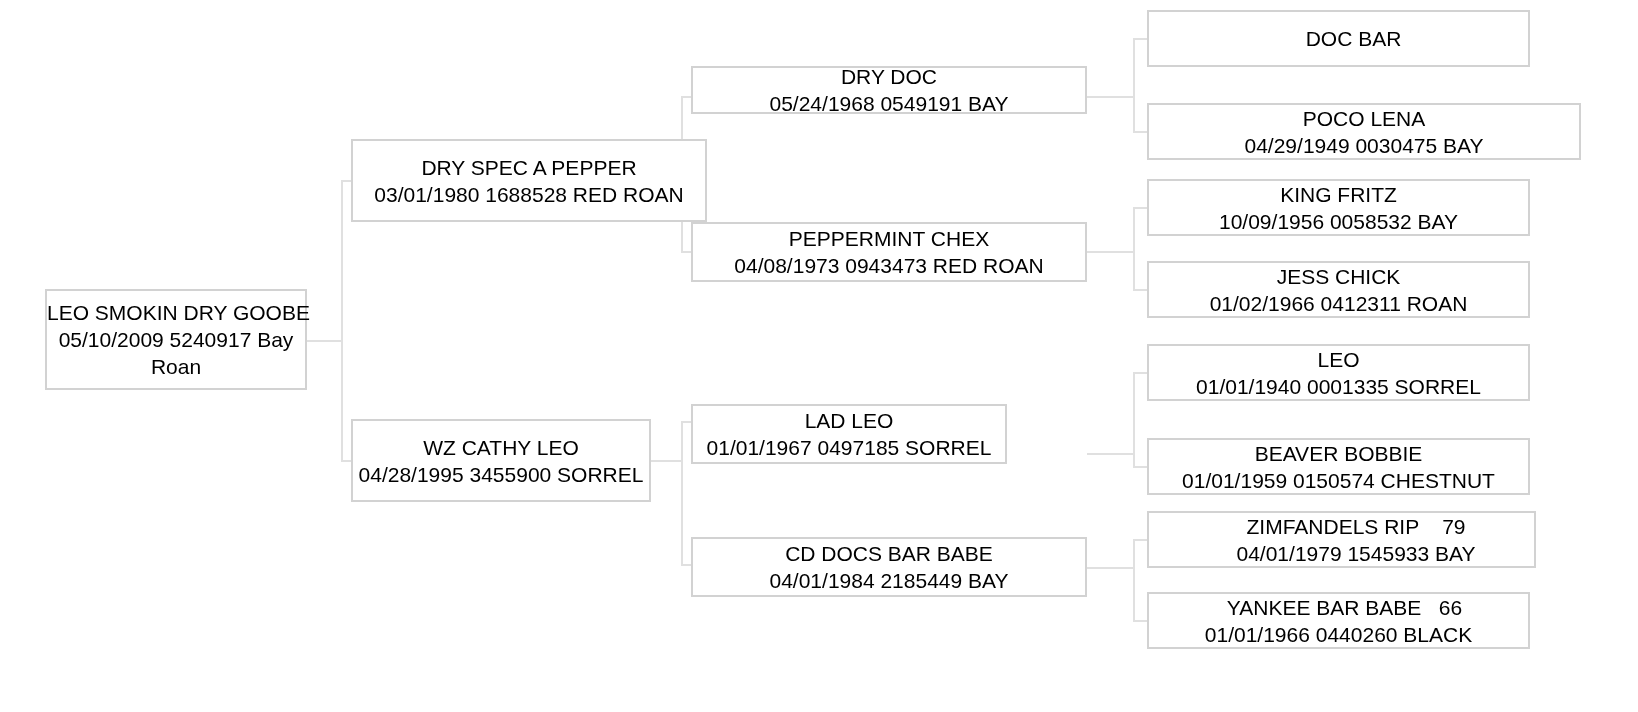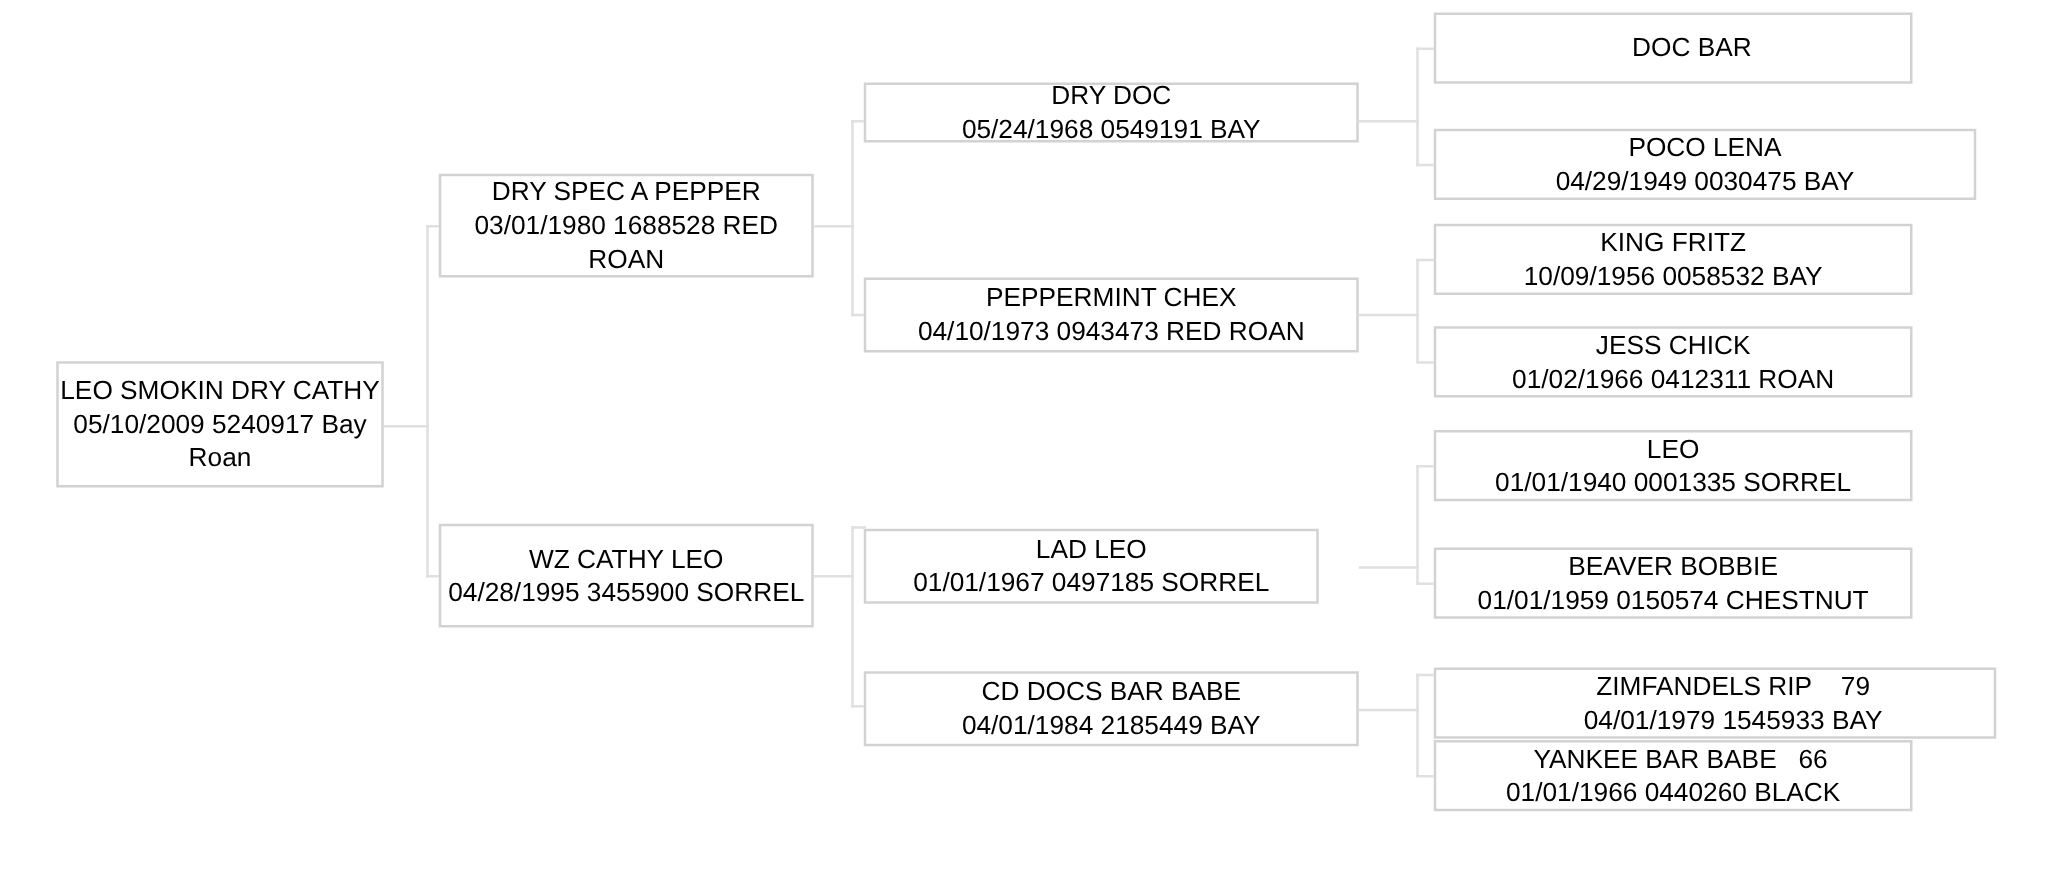"DRY SPEC A PEPPER" div.node-box { width: 300px -> 356px }
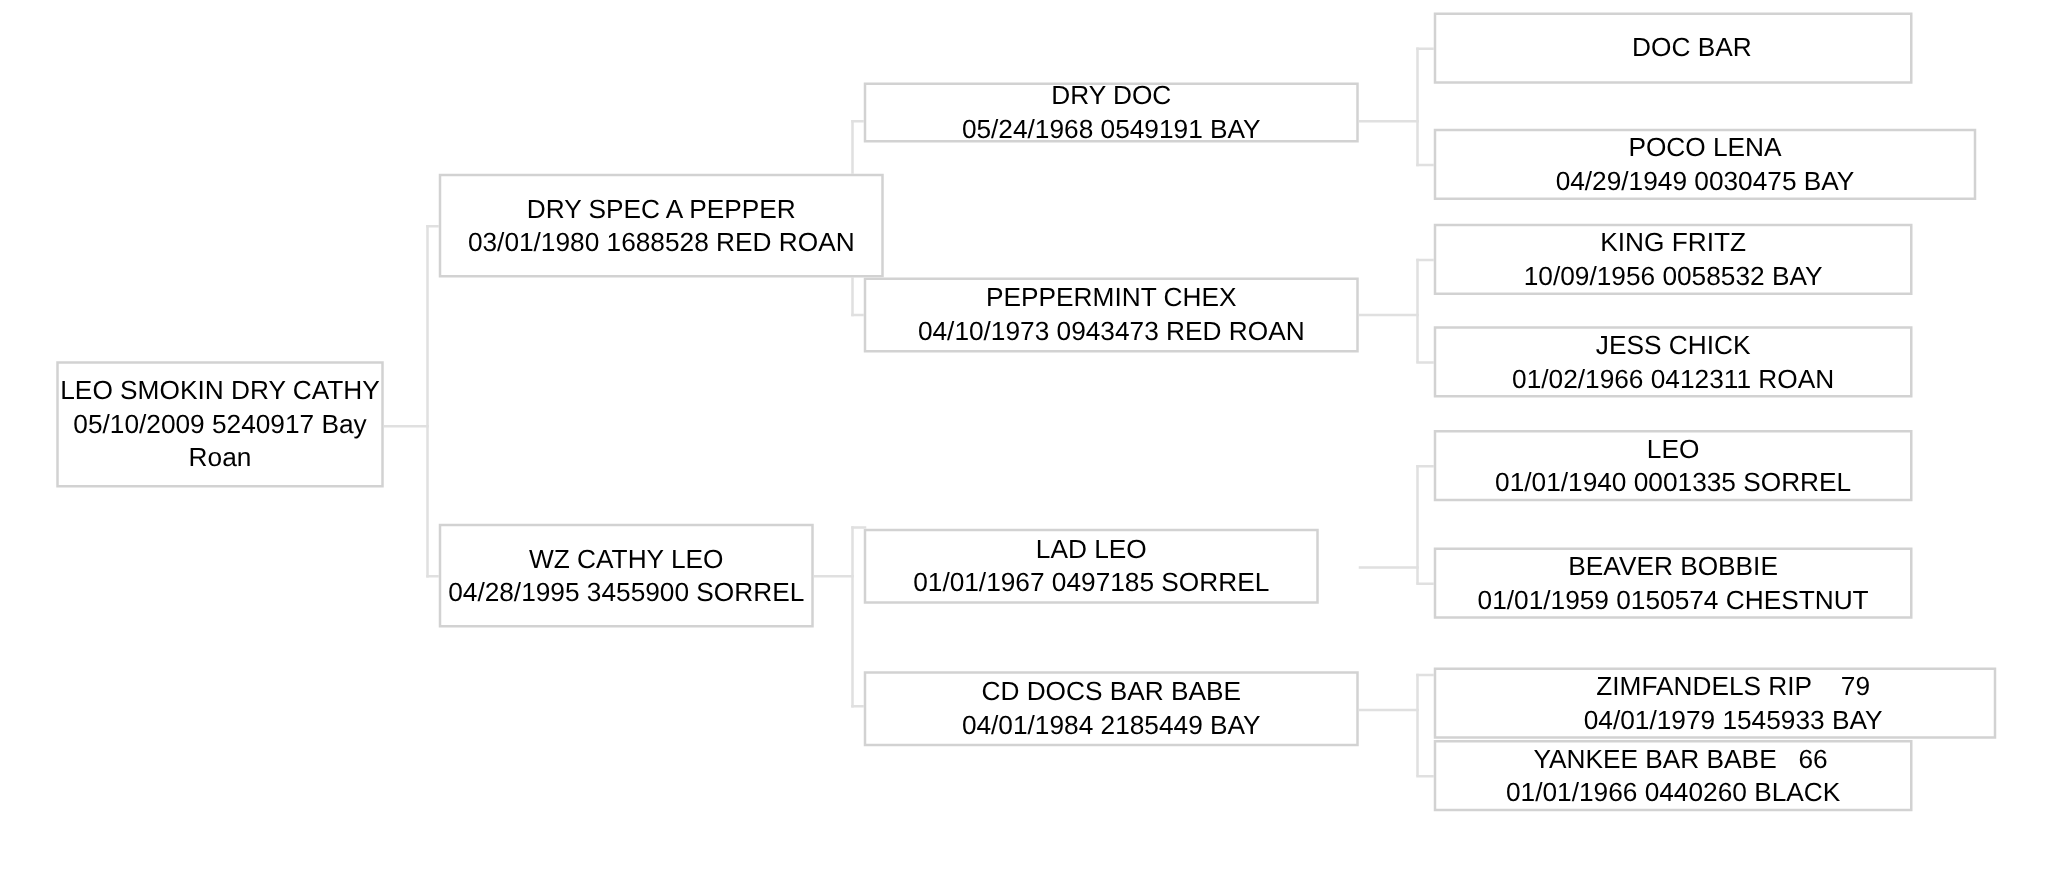"04/10/1973 0943473 RED ROAN" span.node-detail { text: 04/10/1973 -> 04/08/1973 }
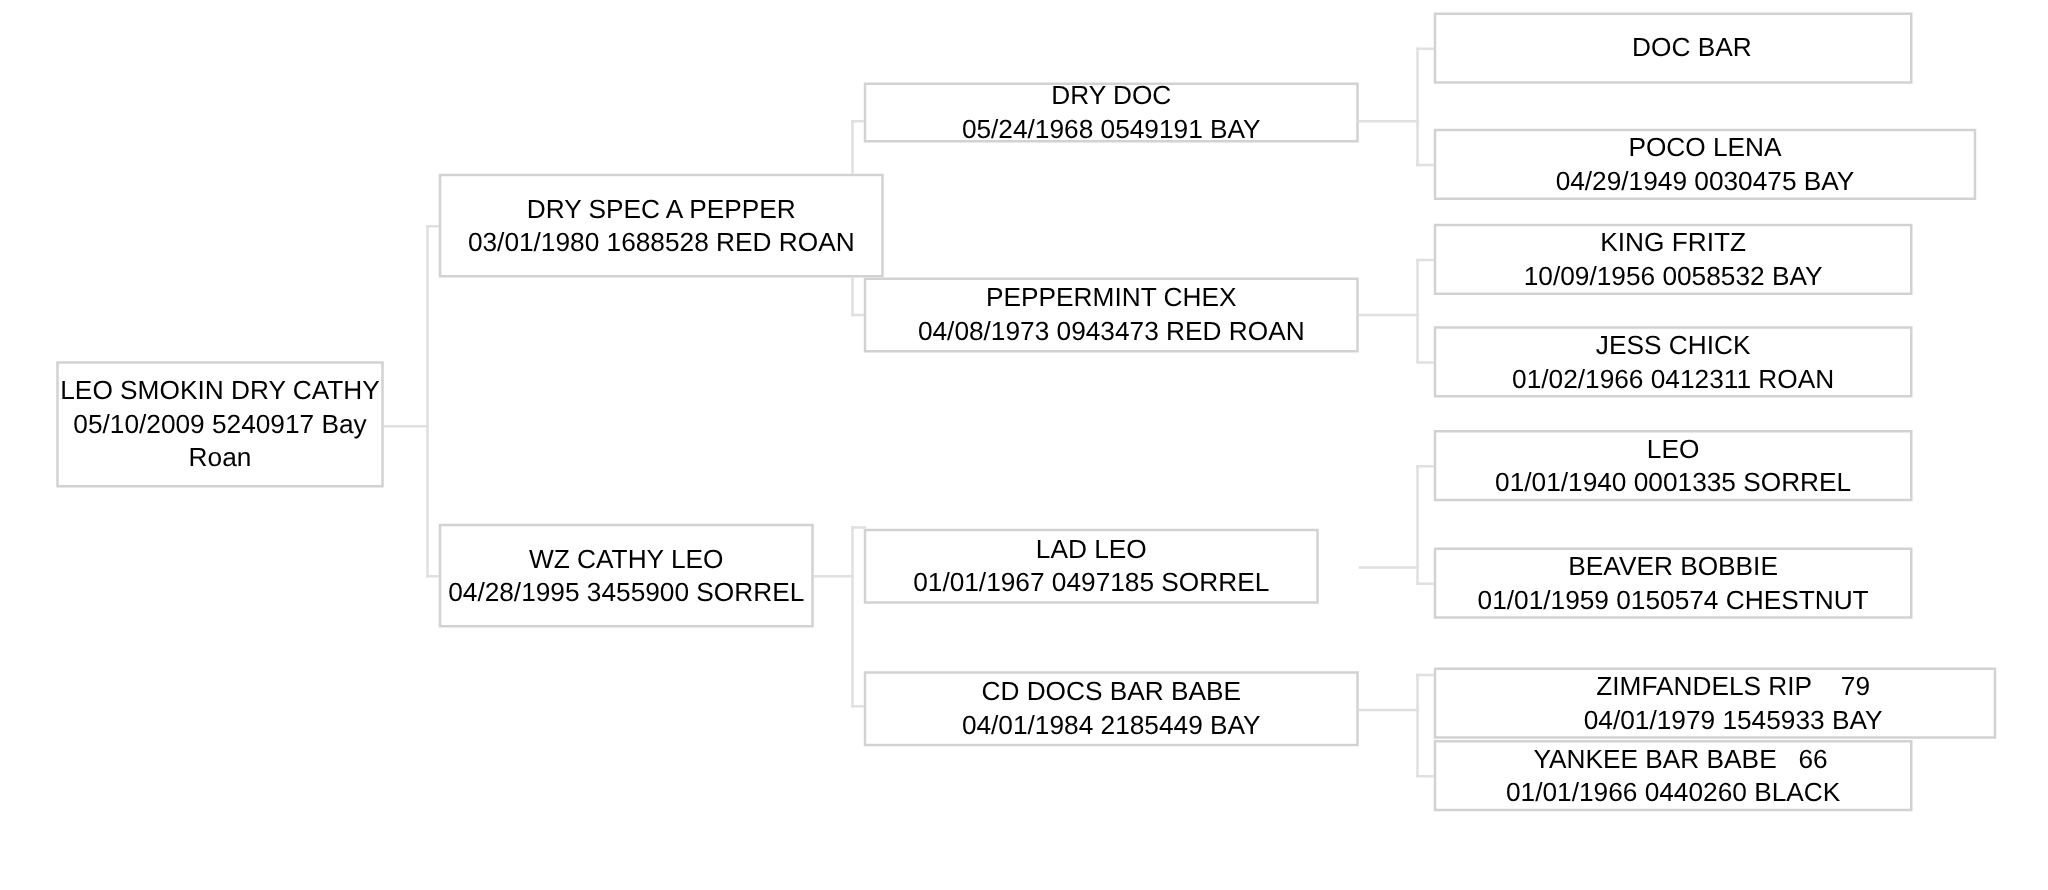"LEO SMOKIN DRY CATHY" span.node-name { text: CATHY -> GOOBE }
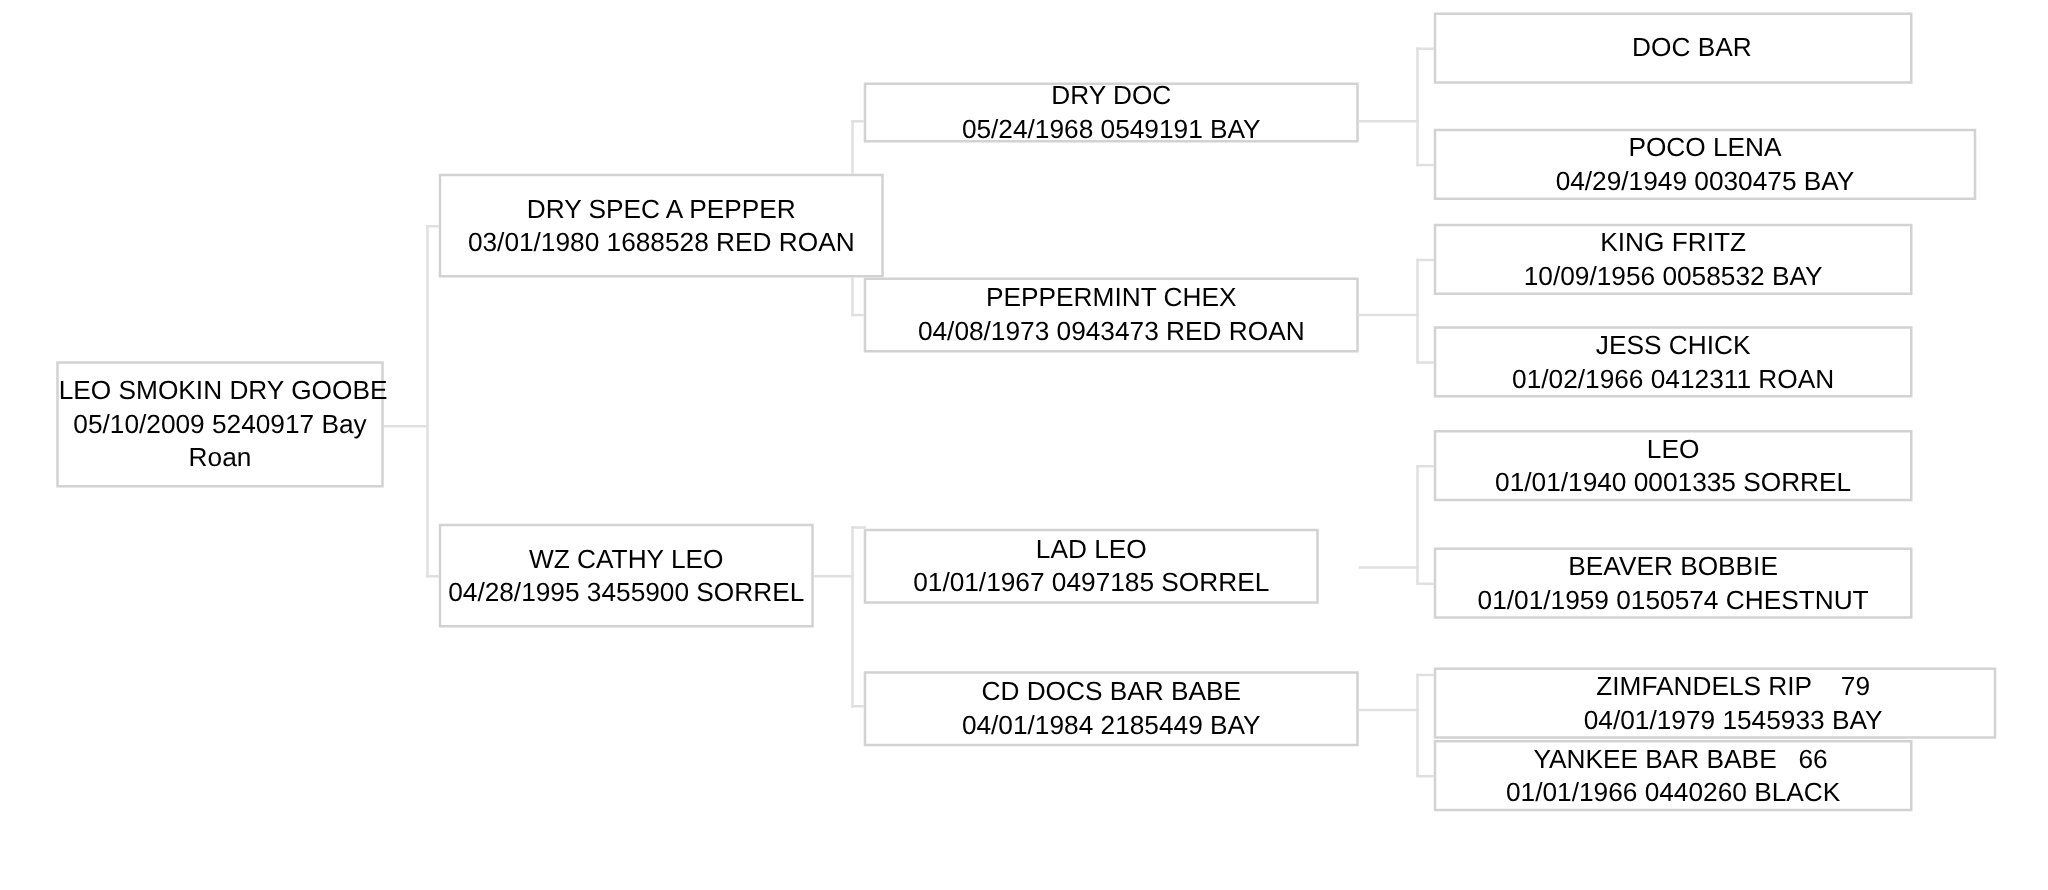"LAD LEO" div.node-box { top: 423px -> 404px; width: 364px -> 316px }
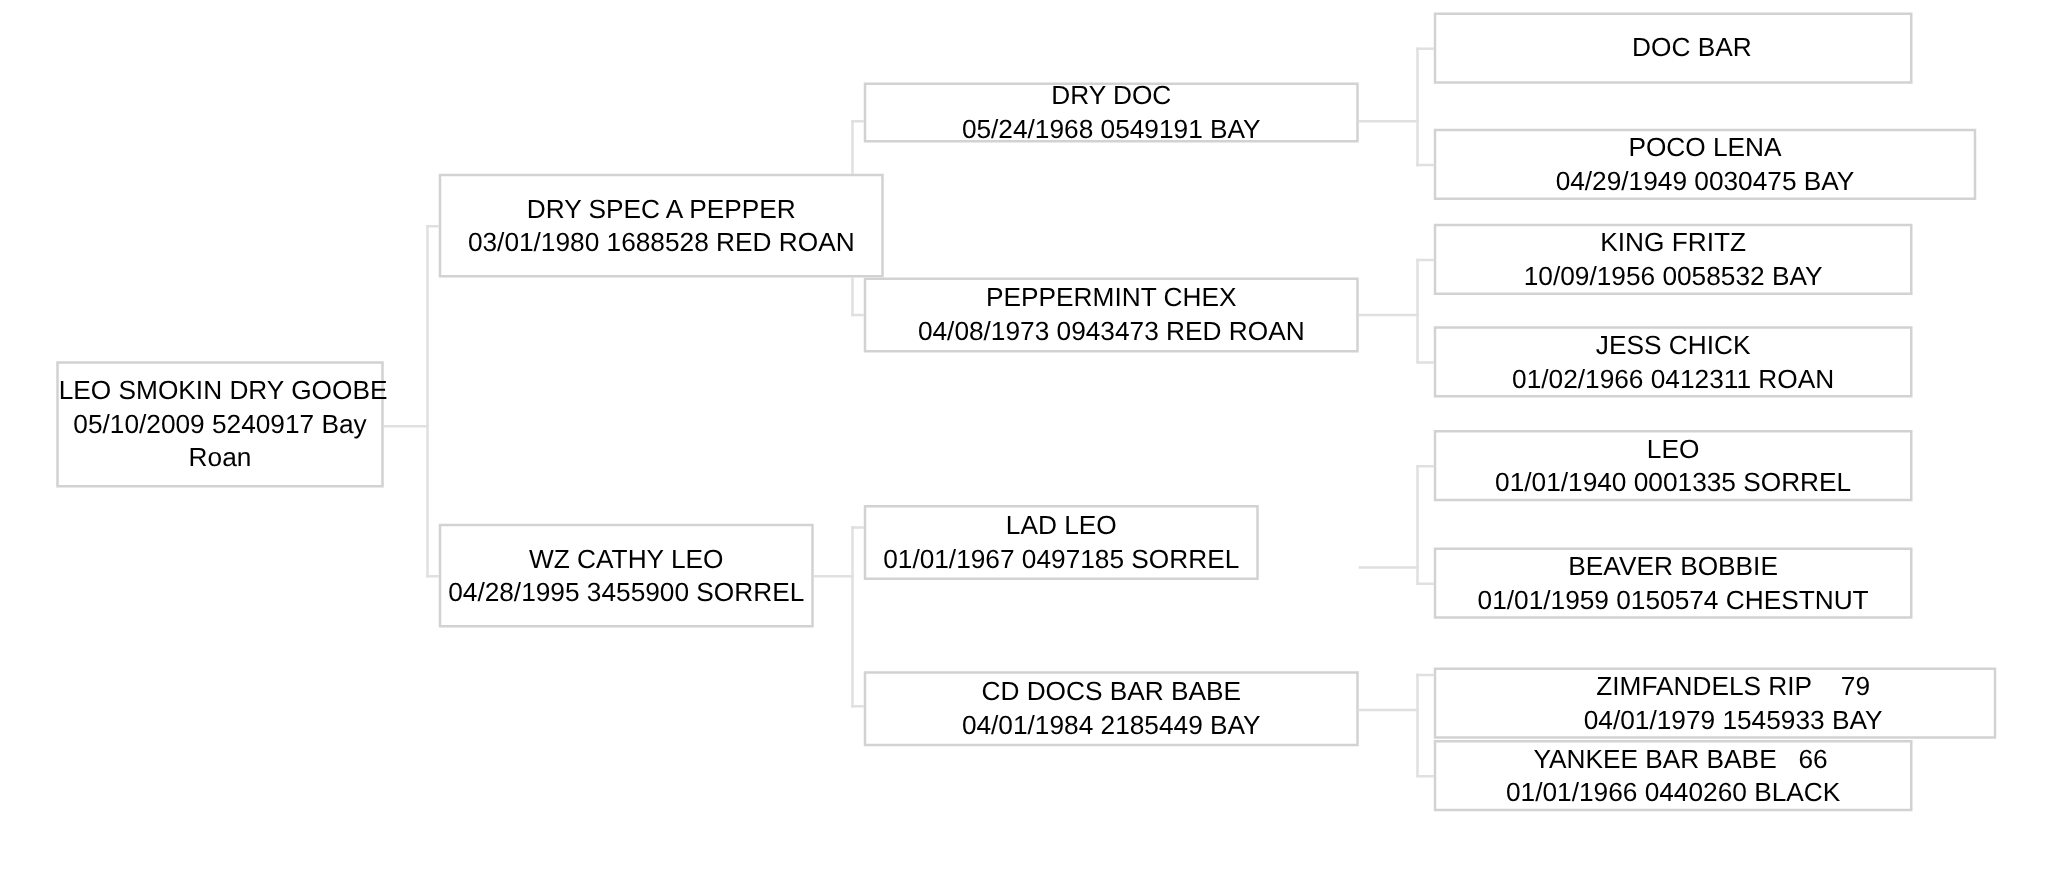"ZIMFANDELS RIP 79" div.node-box { top: 534px -> 511px; width: 450px -> 389px }
